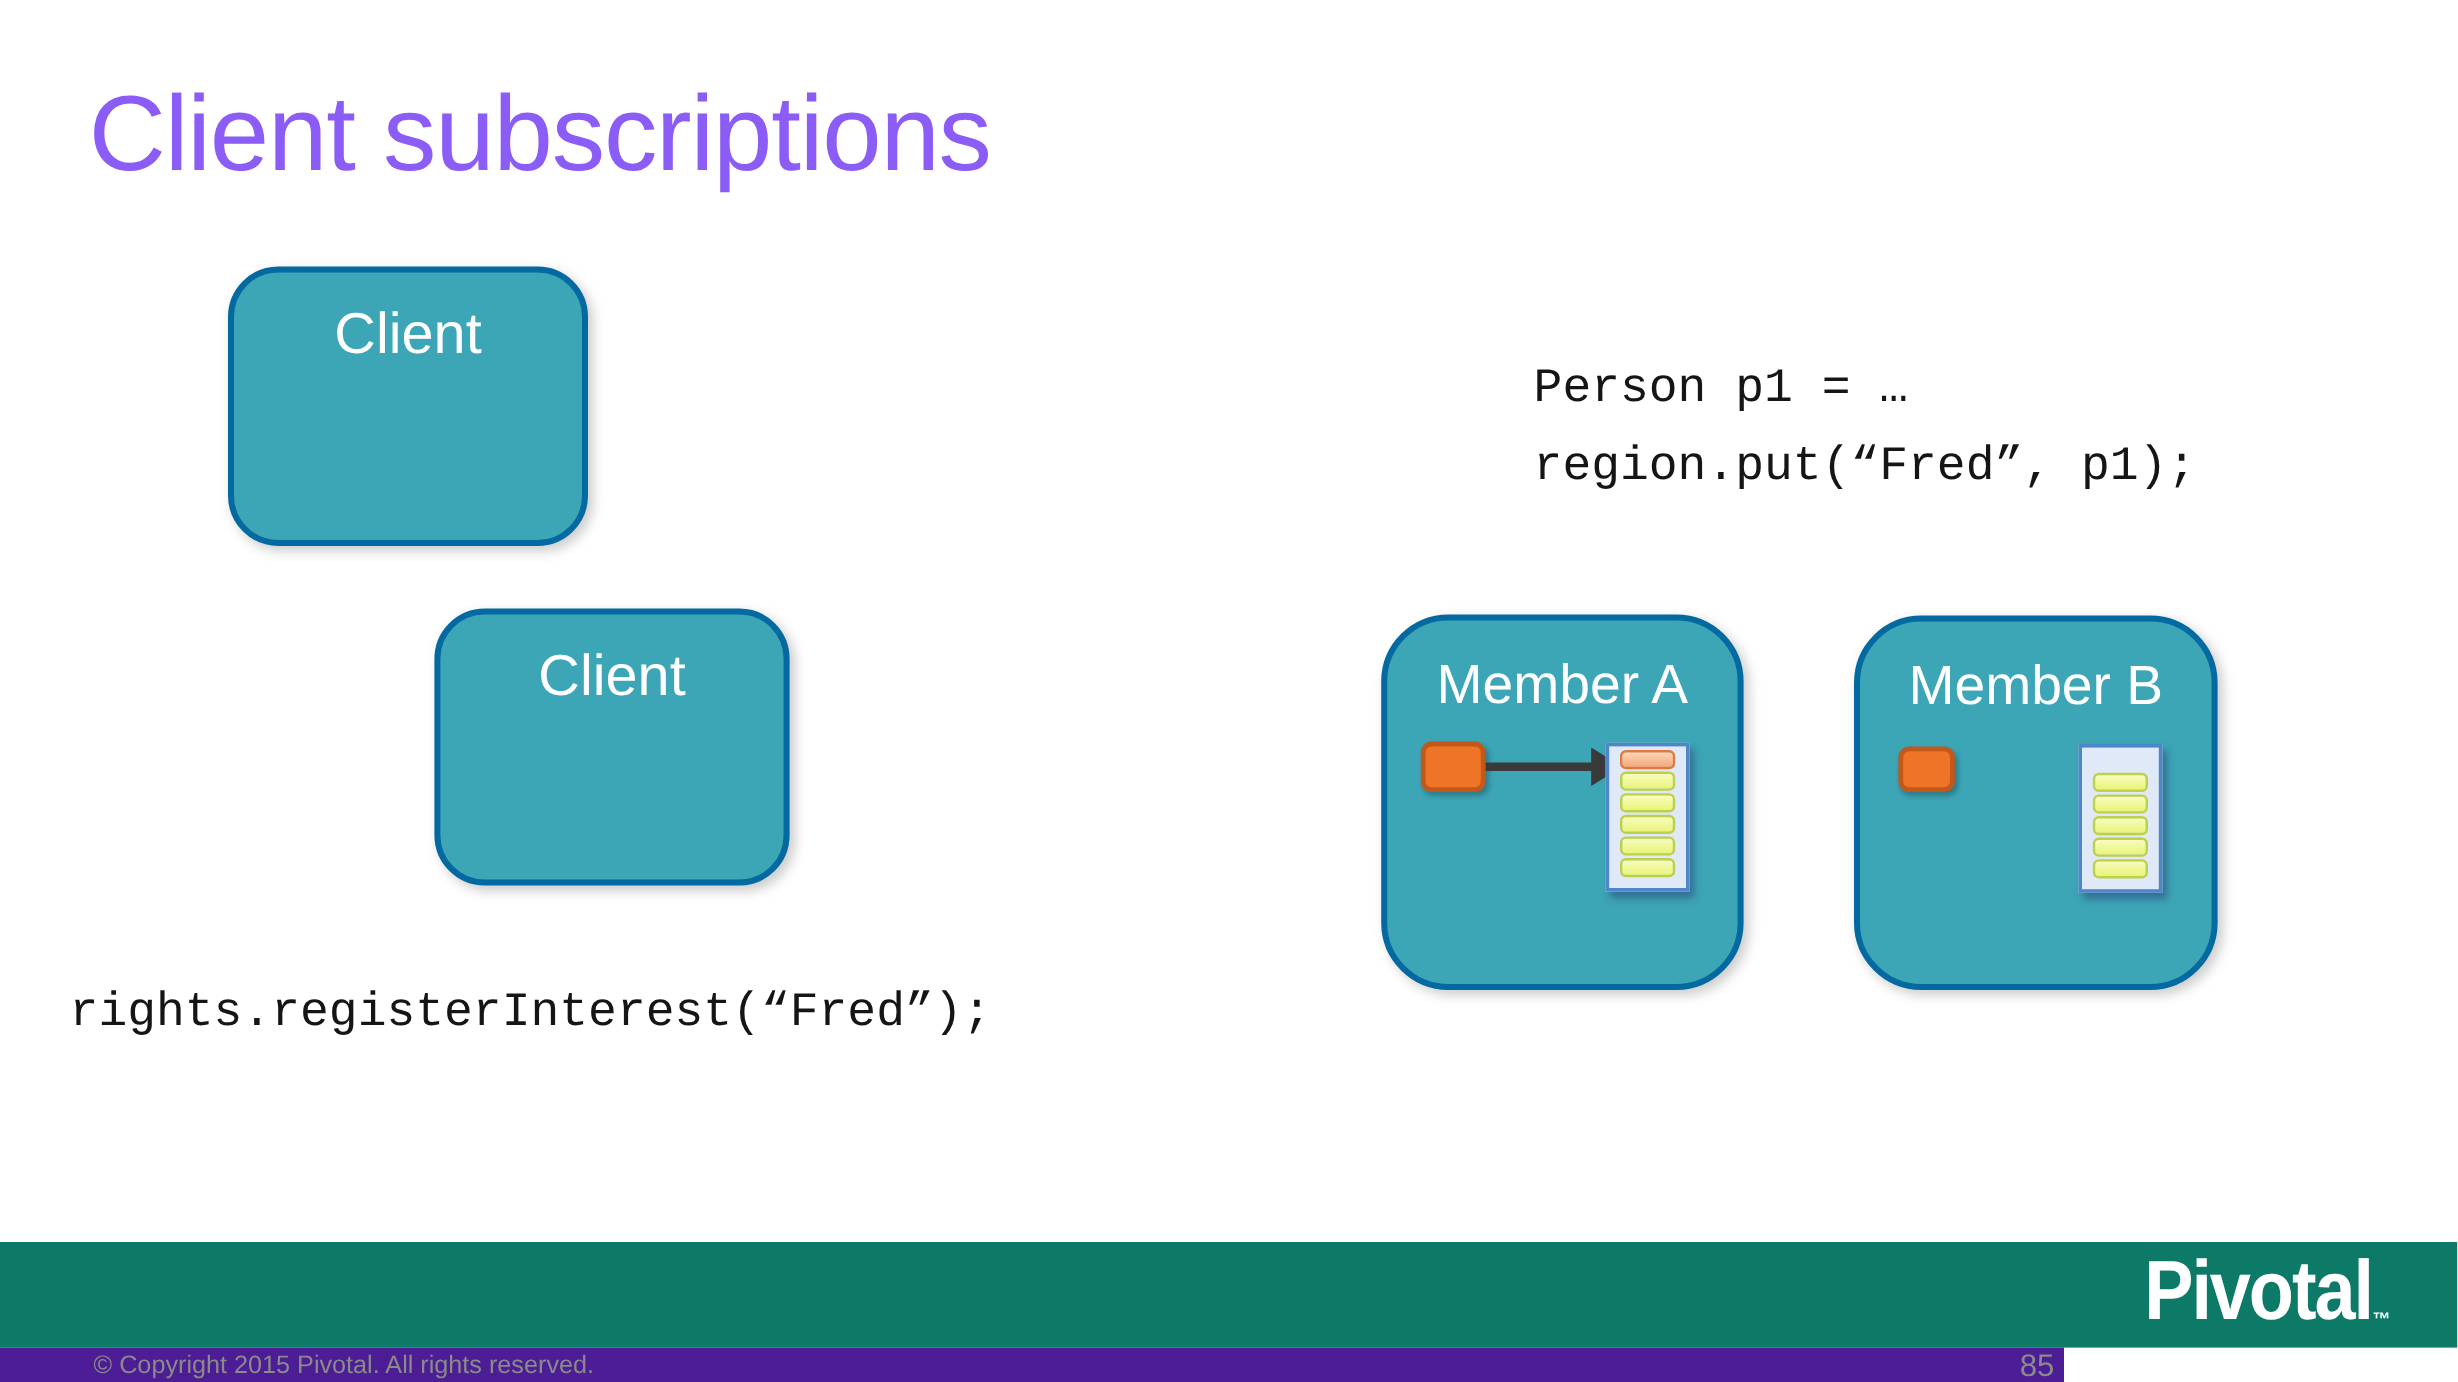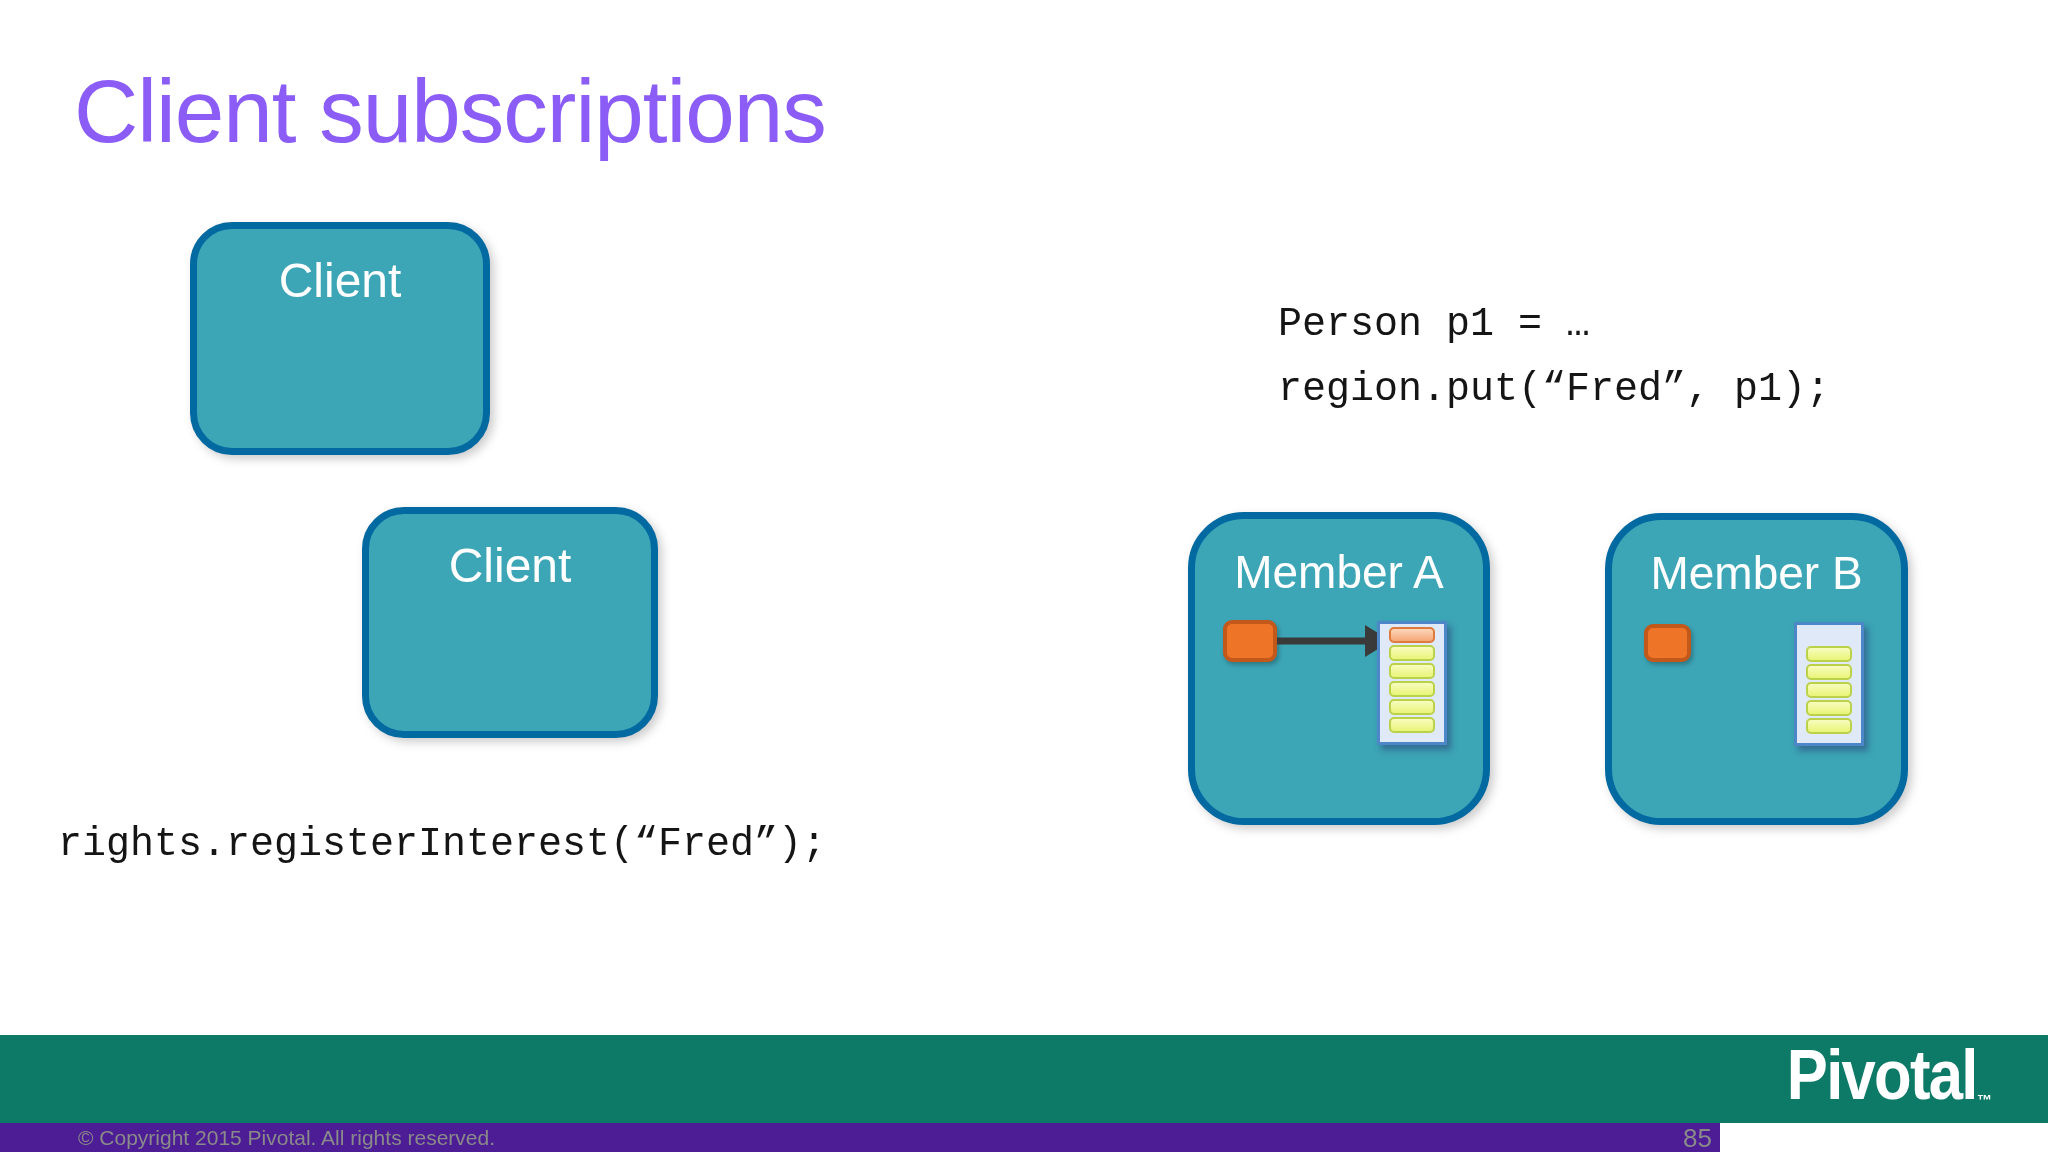"Client" .node { border: 7px solid #0369a1 -> 5px solid #0369a1 }
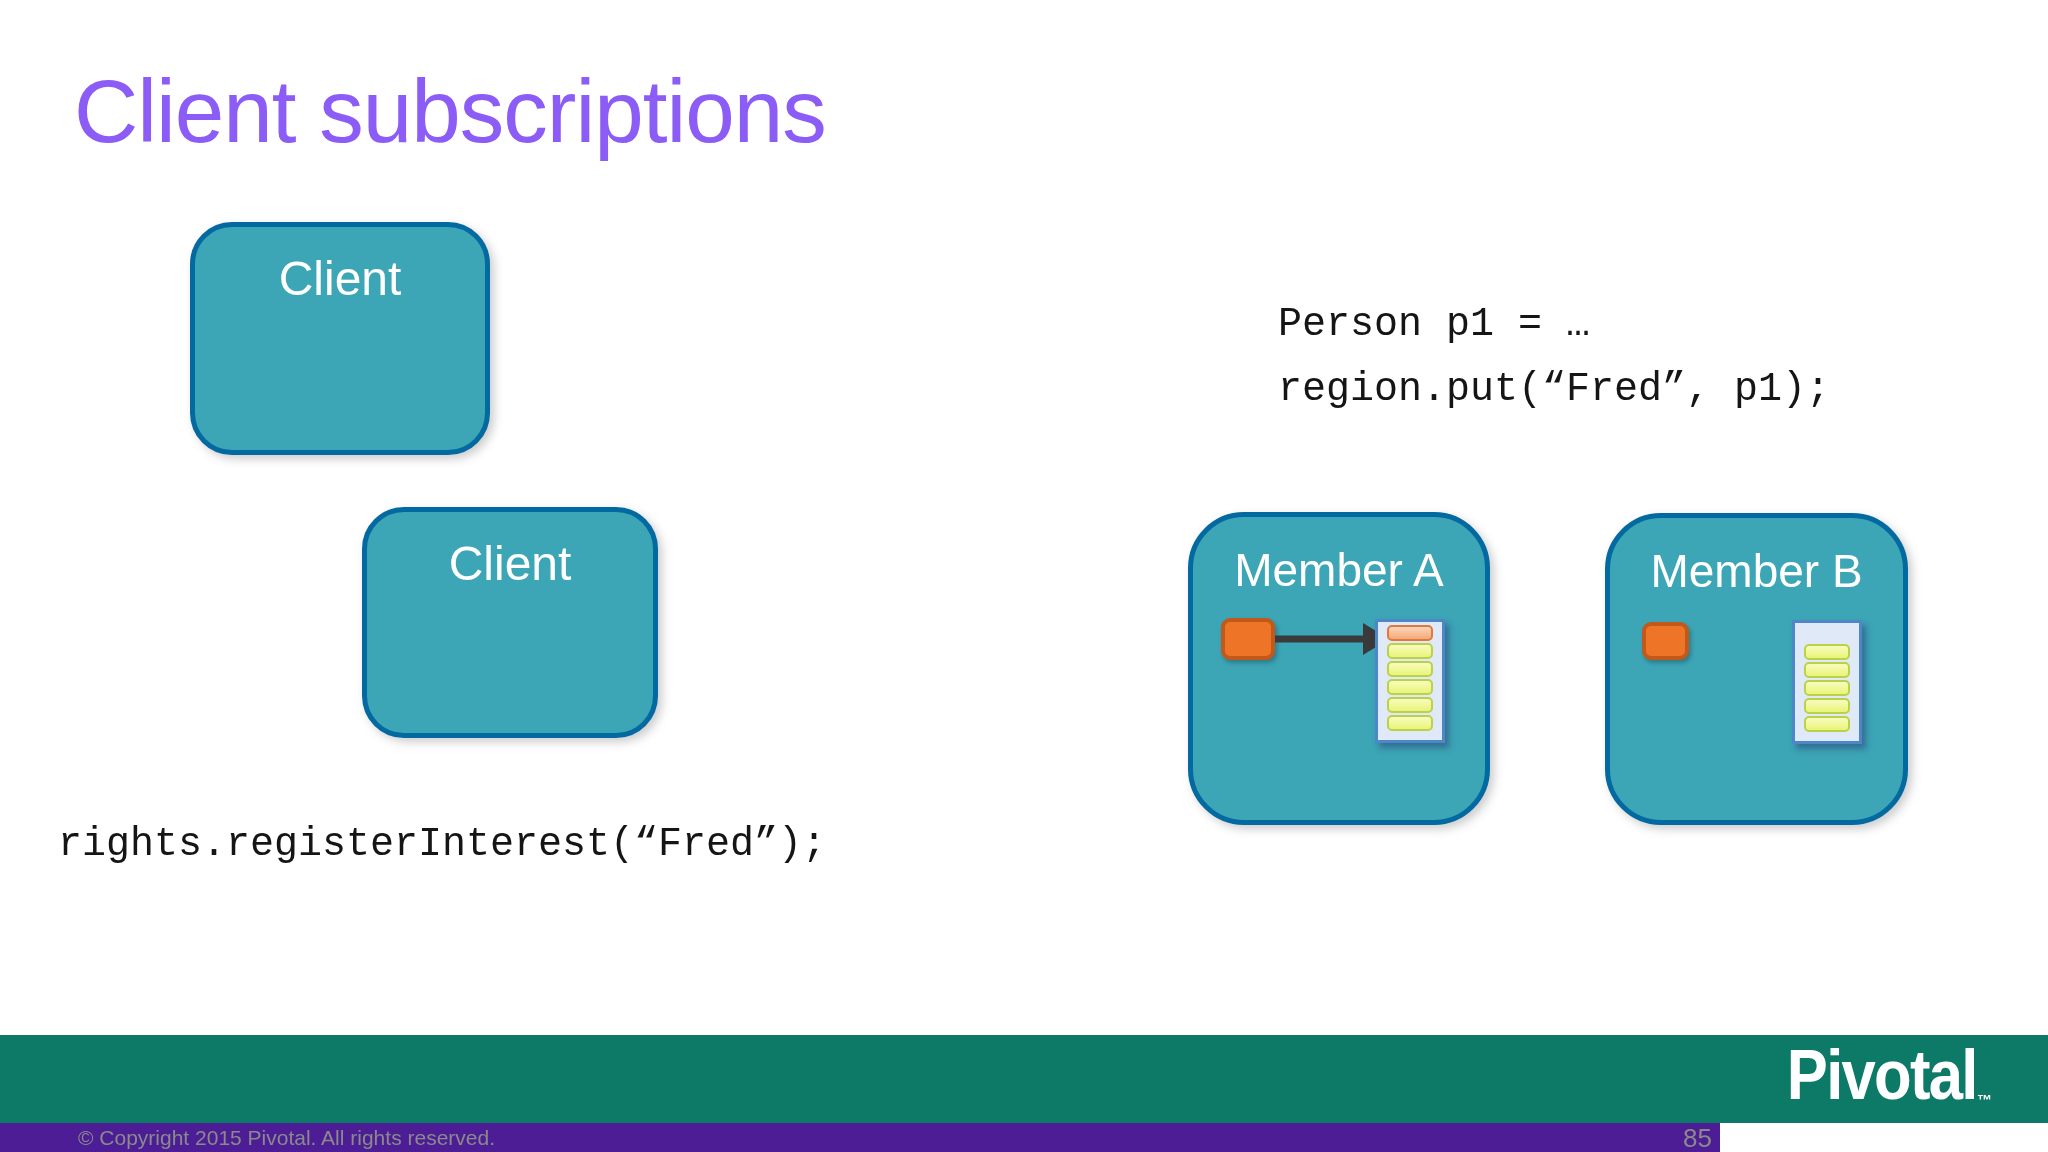"Member A" #memberA { left: 1188px -> 1151px }
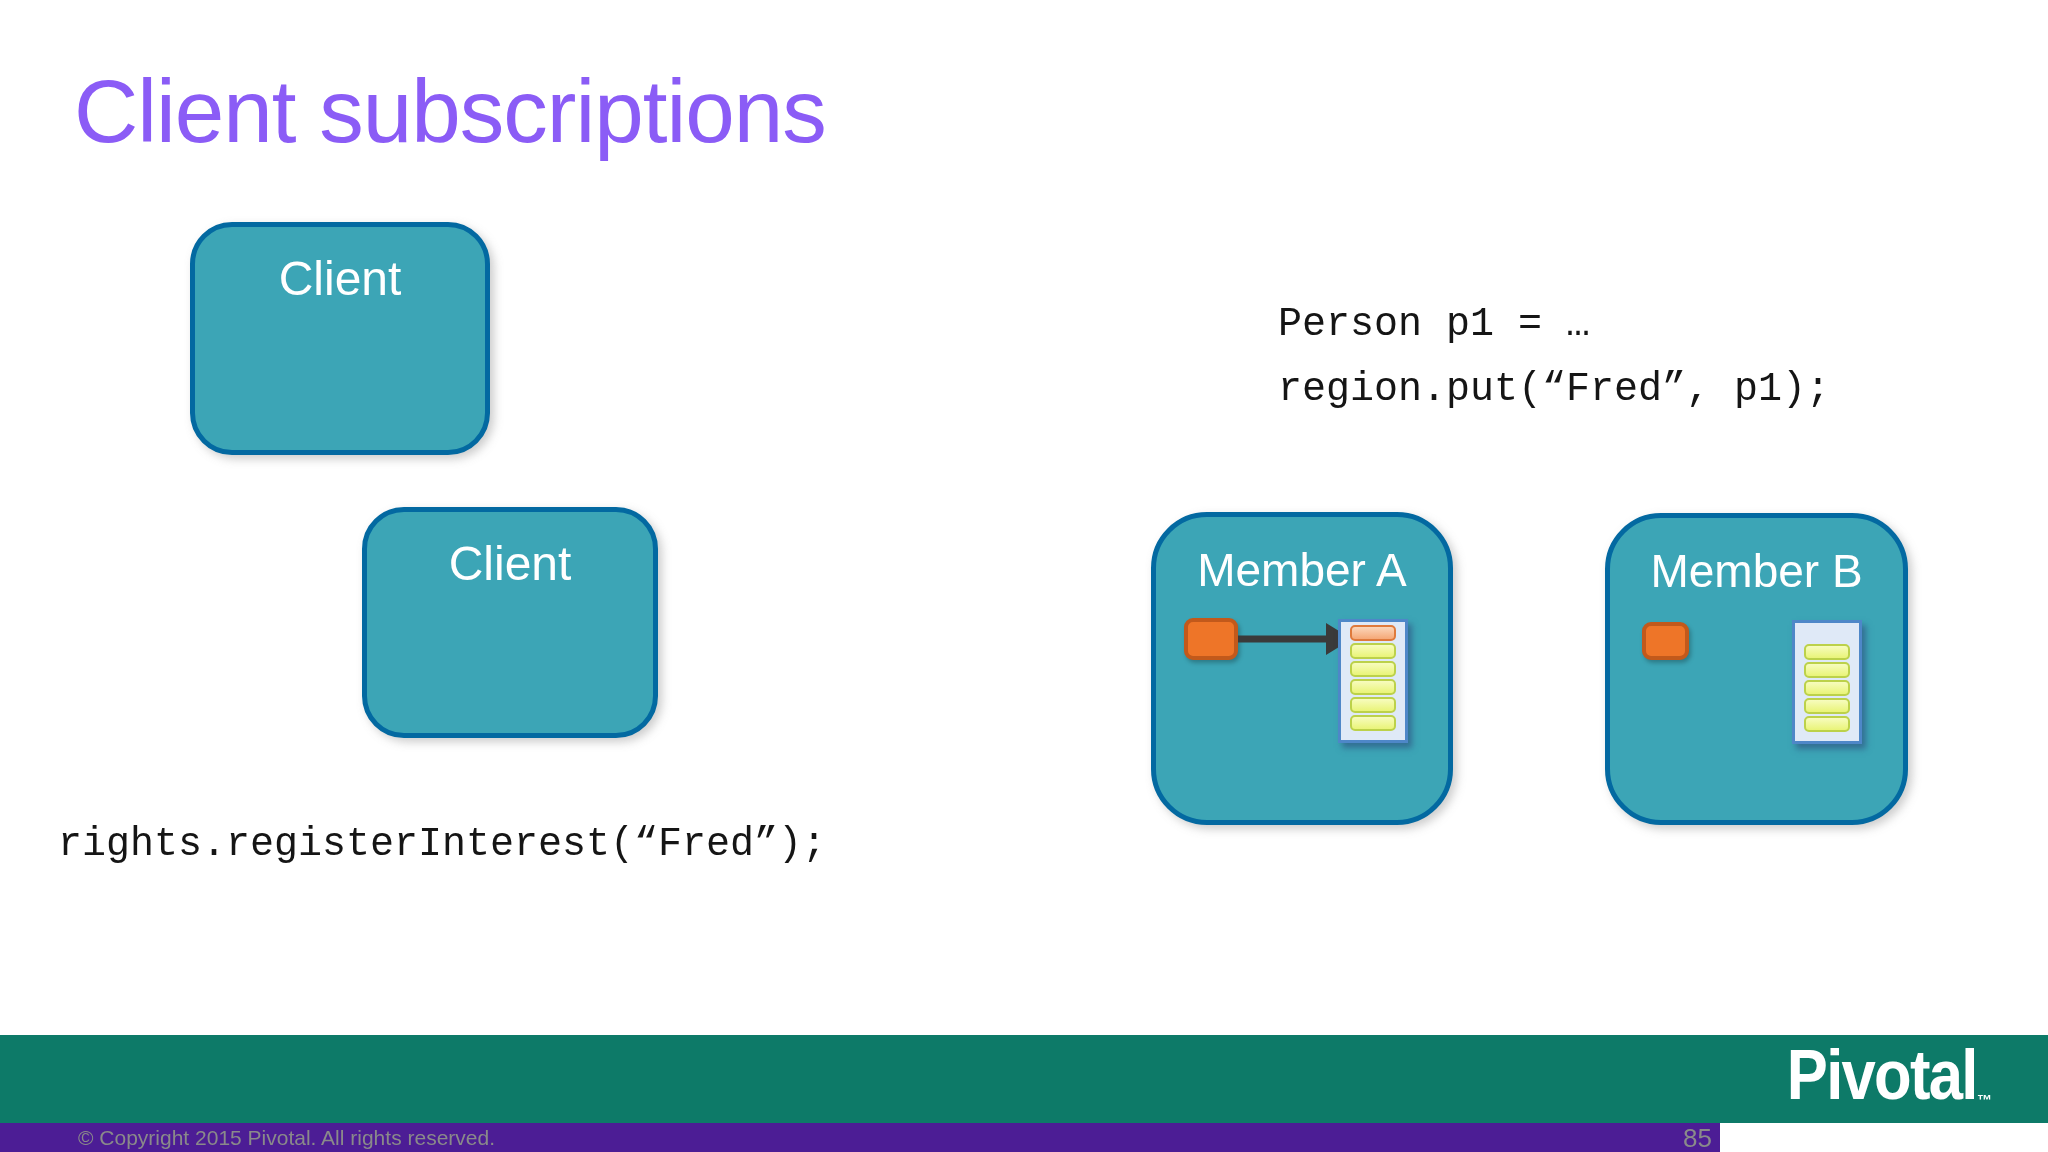"Member B" #memberB { left: 1605px -> 1545px }
